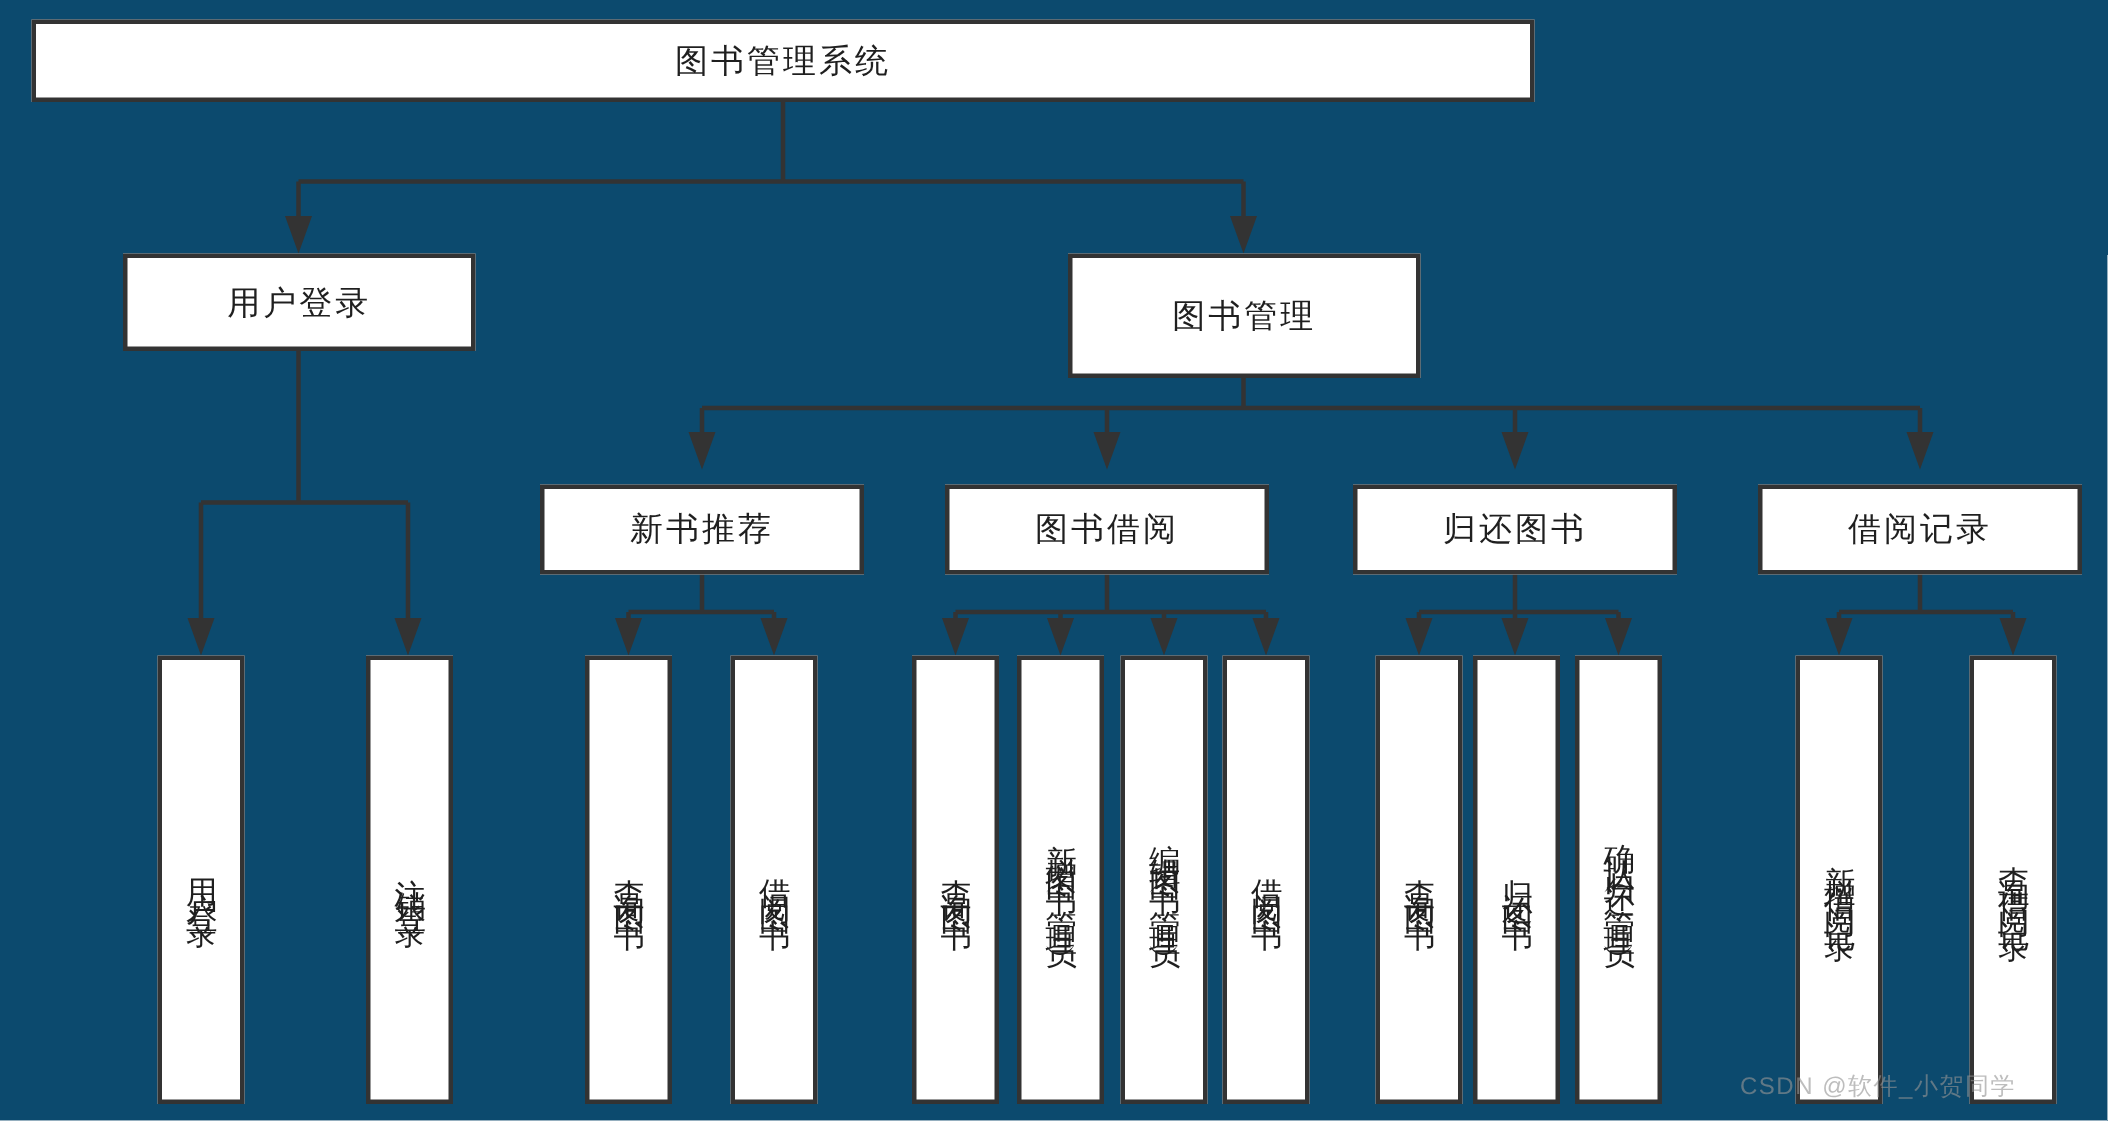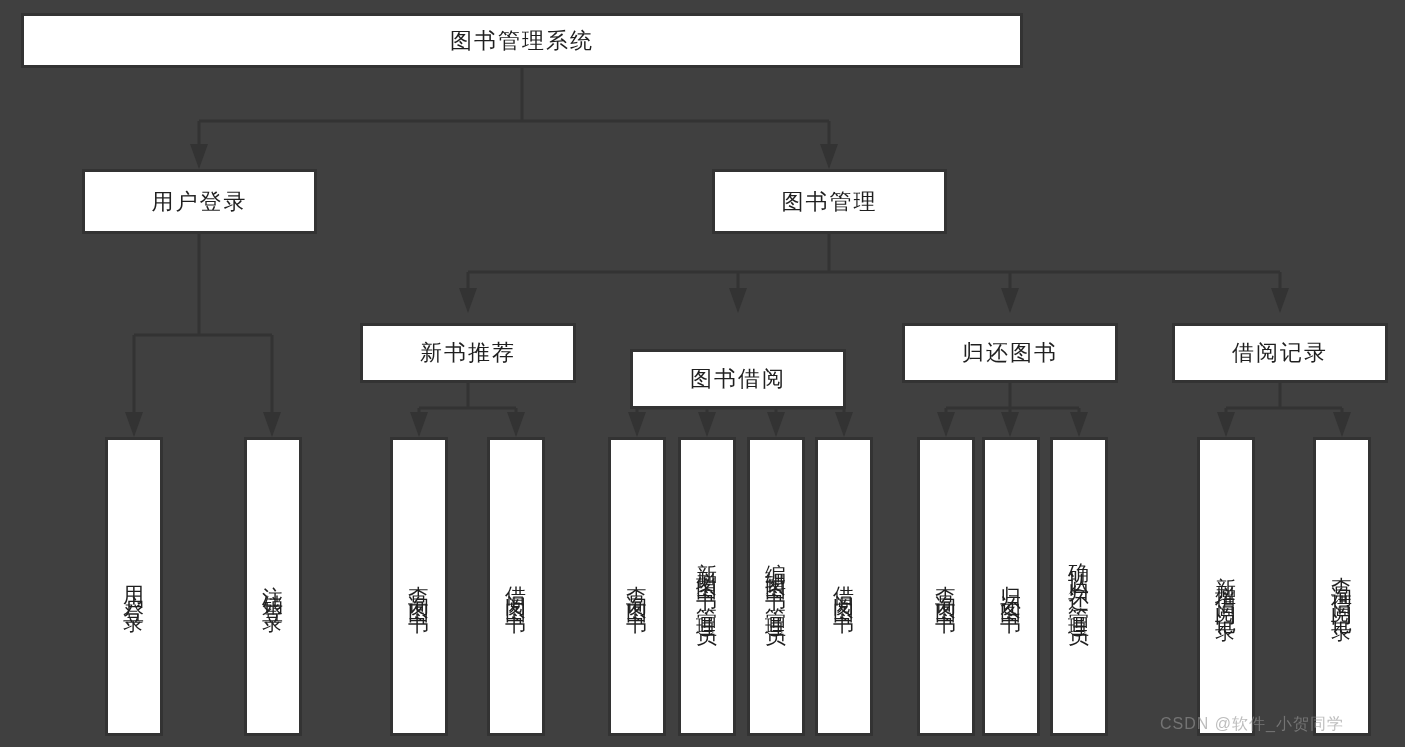"图书管理系统" #stage { background: #404040 -> #0c4a6e }
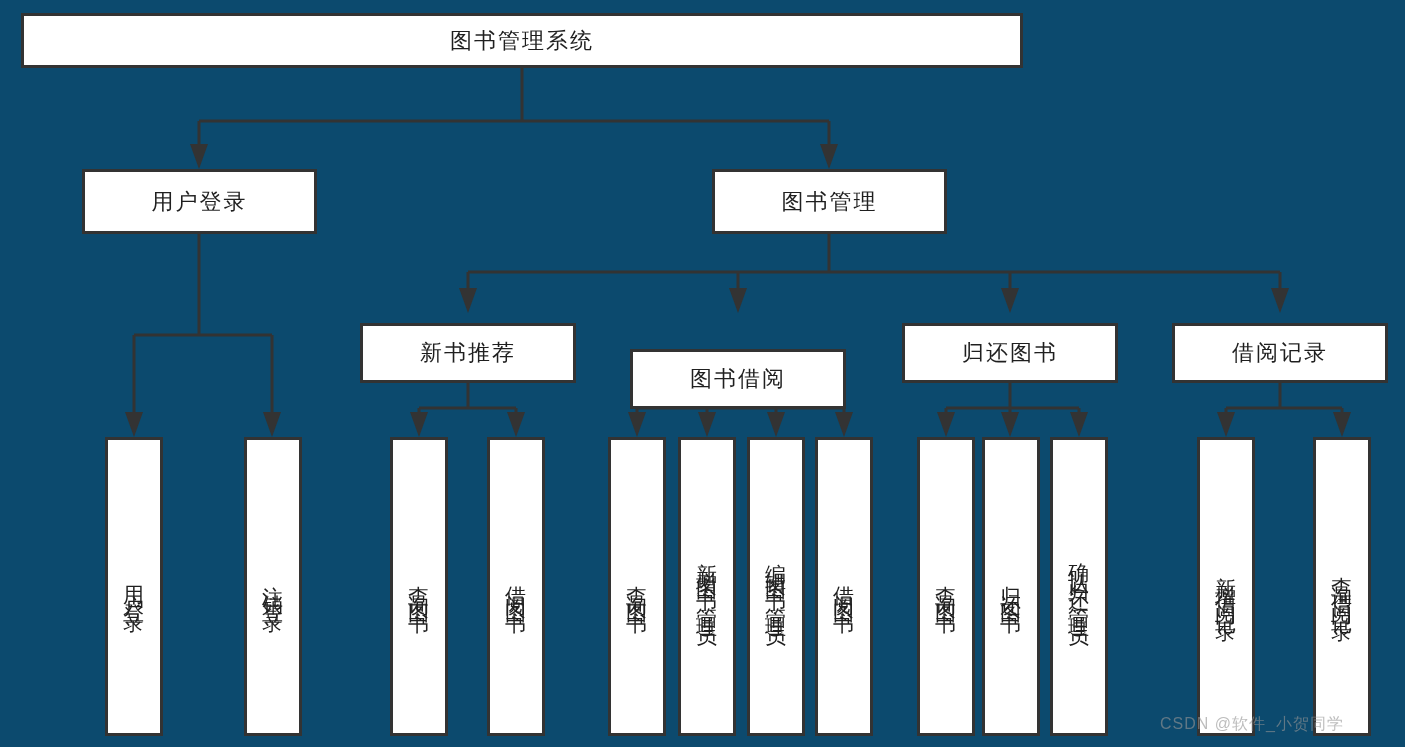"图书管理" #n-mgmt { height: 65px -> 83px }
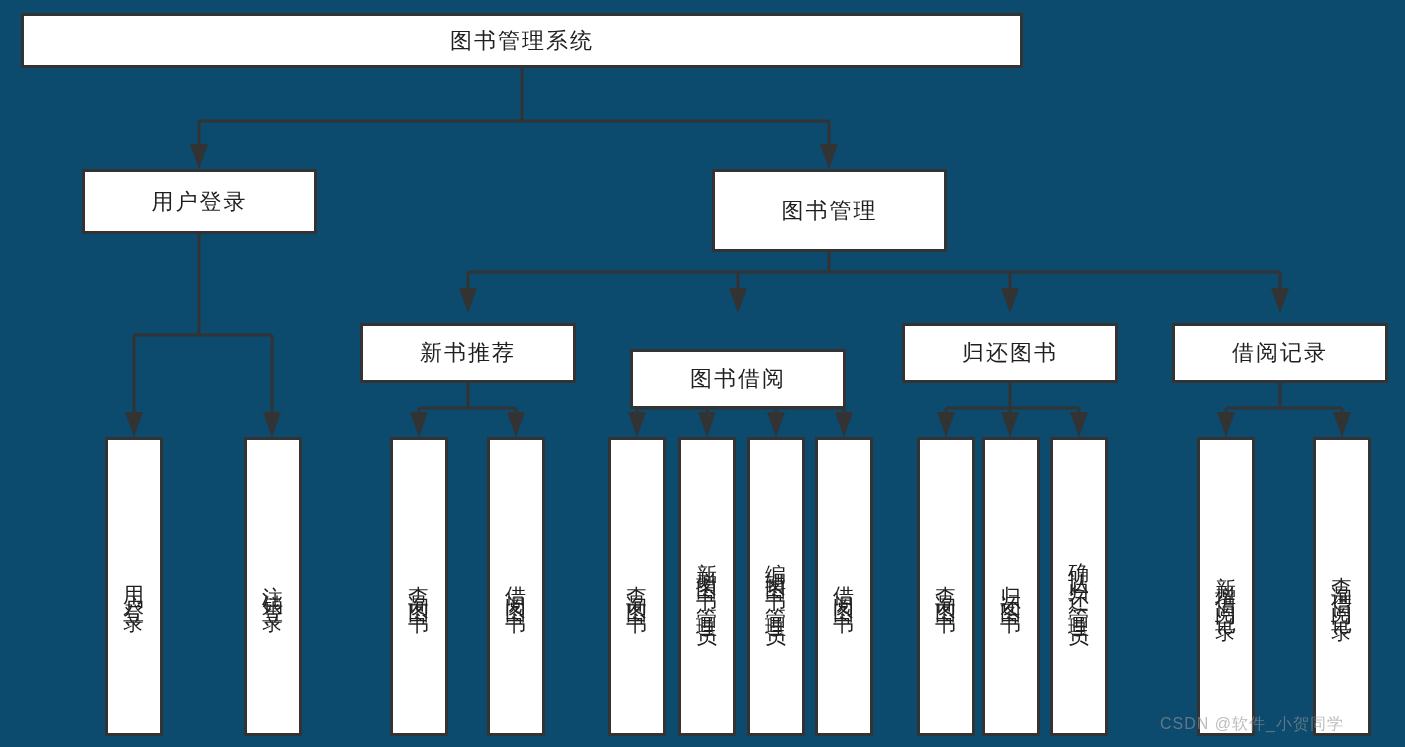"图书借阅" #n-borrowing { margin-top: 26px -> none }
